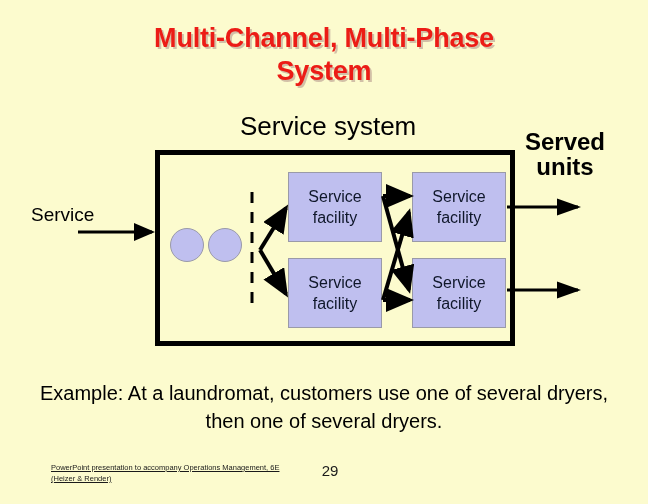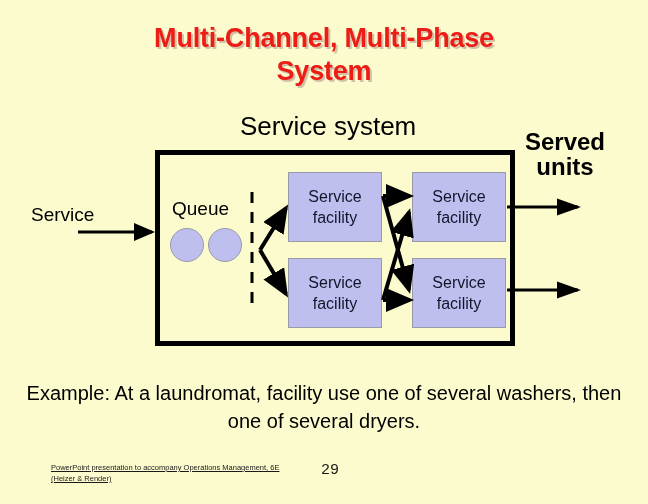"Queue" div.lbl { html: <div>Queue</div> -> none }
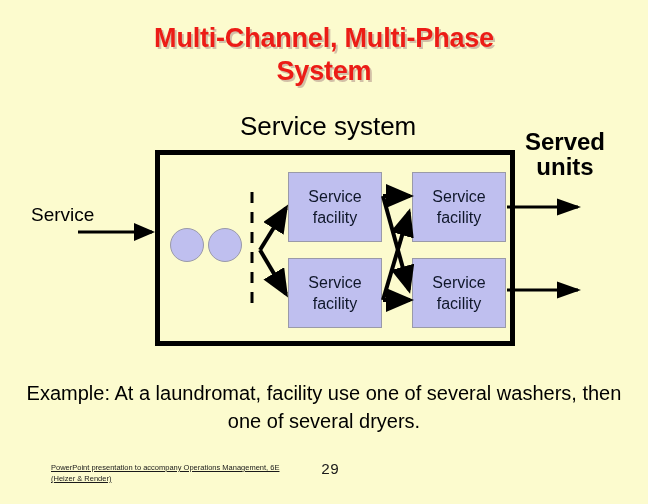"Example: At a laundromat, facility" div.example { text: facility use one of several washers -> customers use one of several dryers }
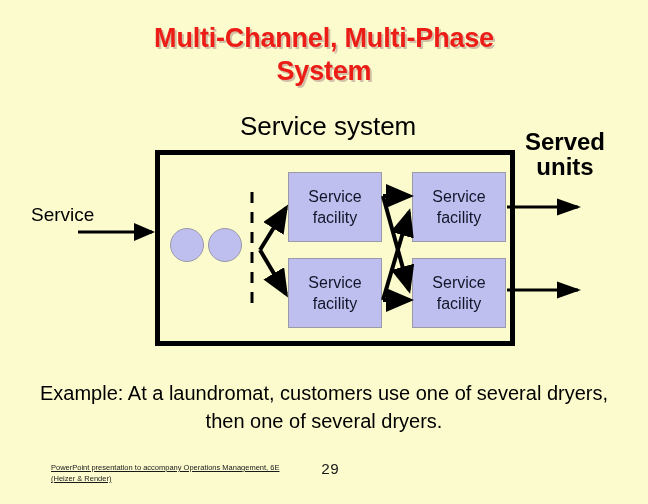"29" .footer-page { font-family: Liberation Mono, monospace -> none }
